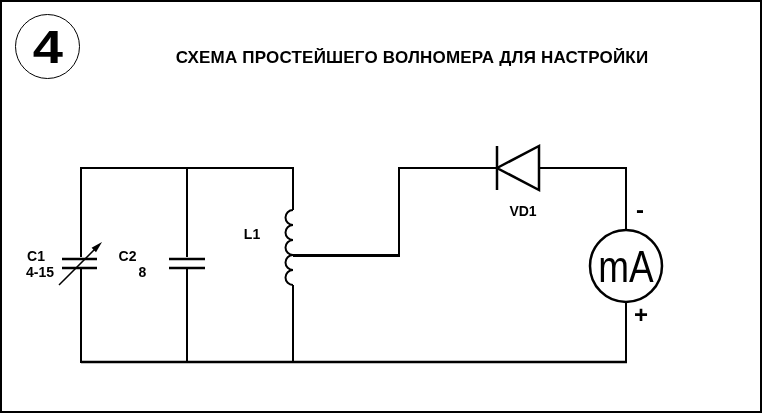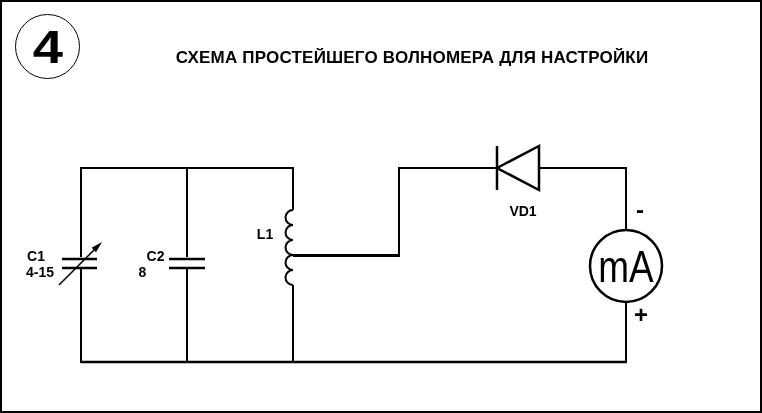"L1" div.lbl { left: 245px -> 232px }
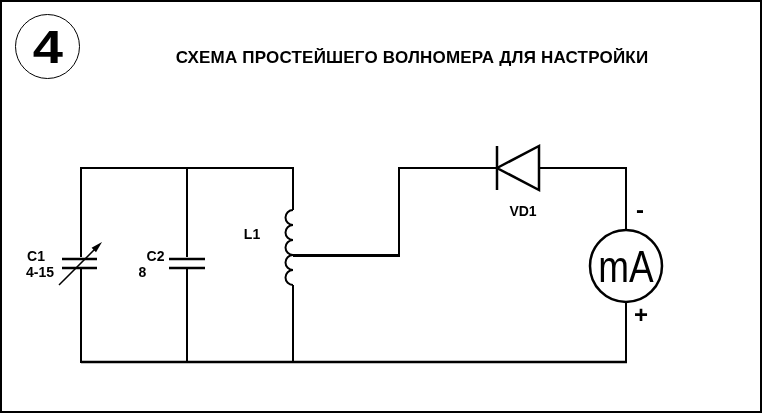"C2" div.lbl { left: 136px -> 108px }
